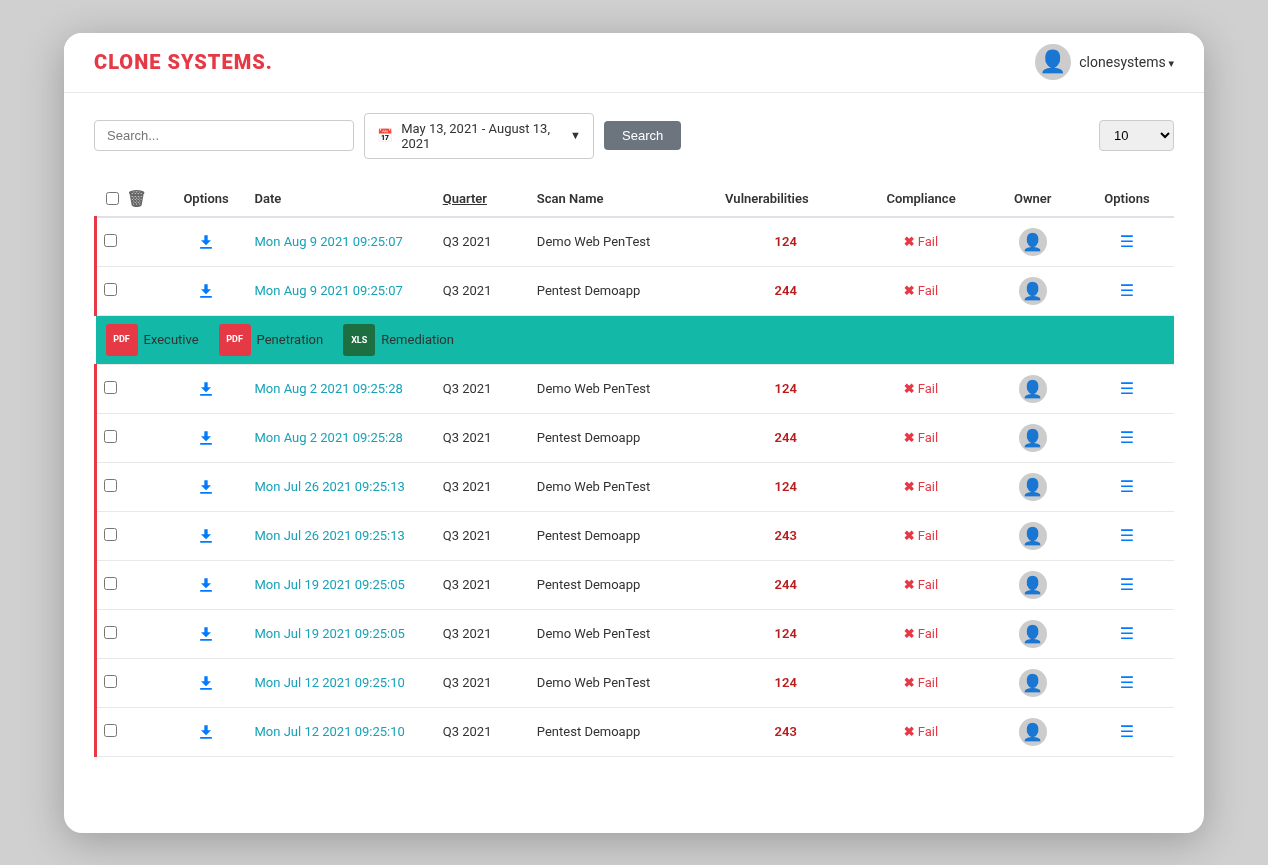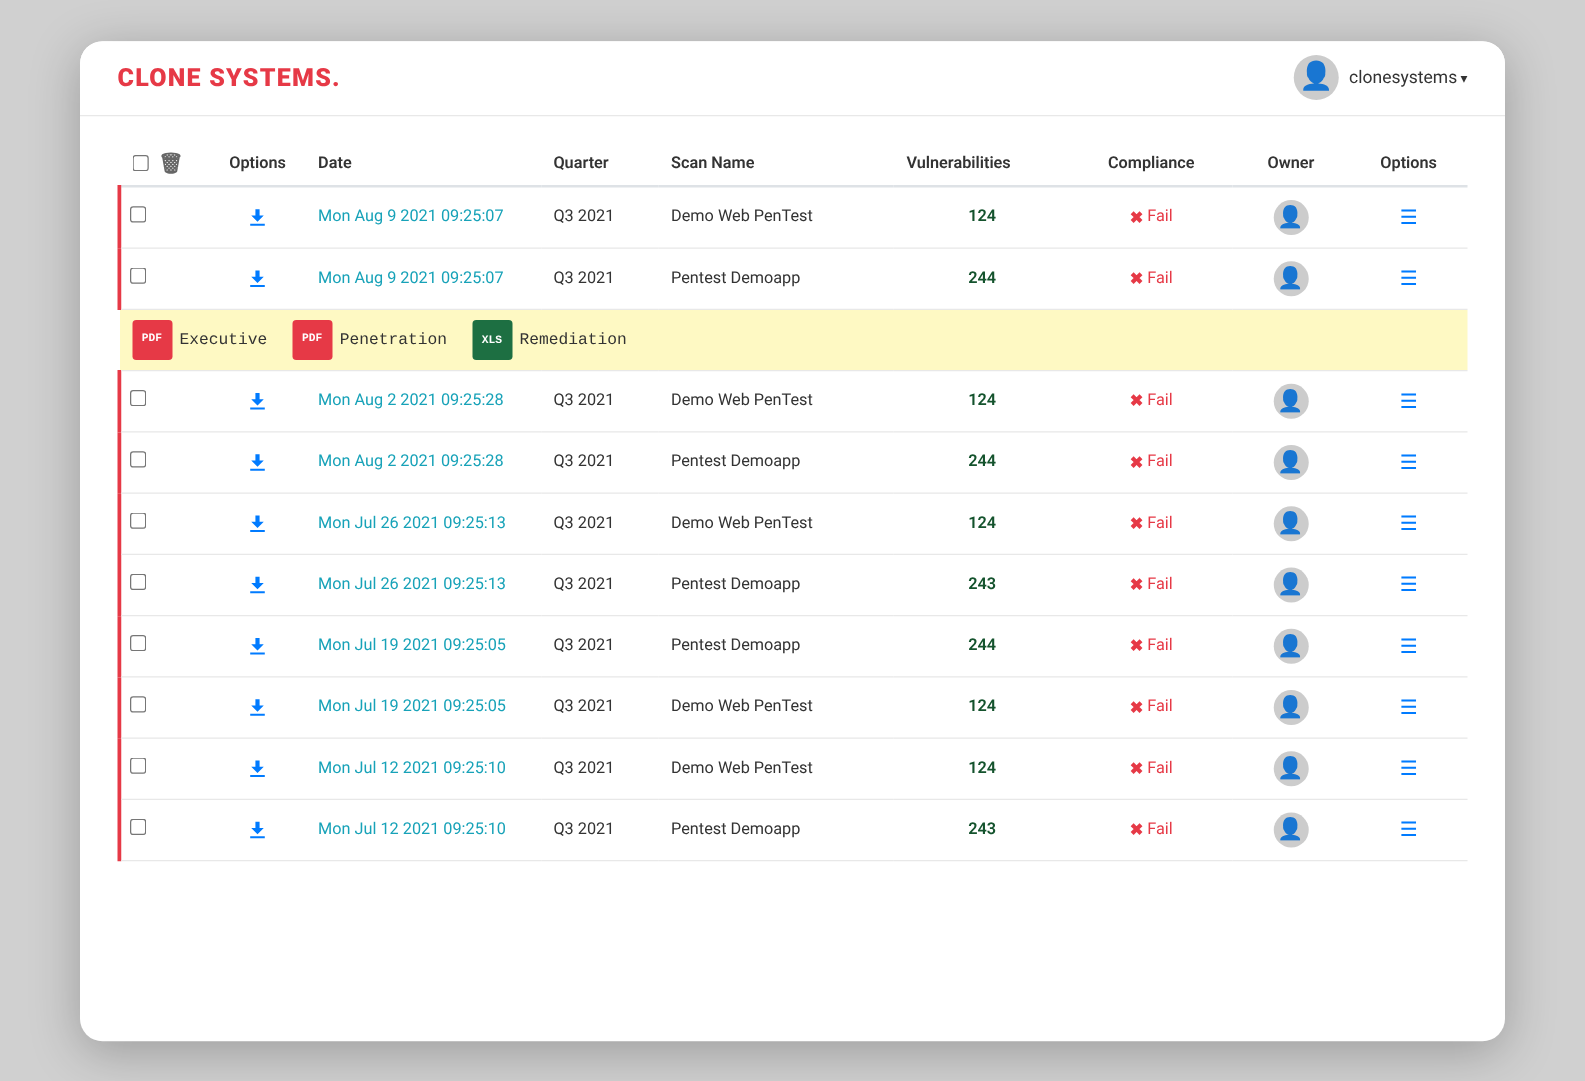"Search..." div.search-bar { html: none -> <div> <input> <div> <span>📅</span> <span>May 13, 2021 - August 13, 2021</span> <span>▼</span> </div> <button>Search</button> <select> <option>10</option> <option>25</option> <option>50</option> </select> </div> }
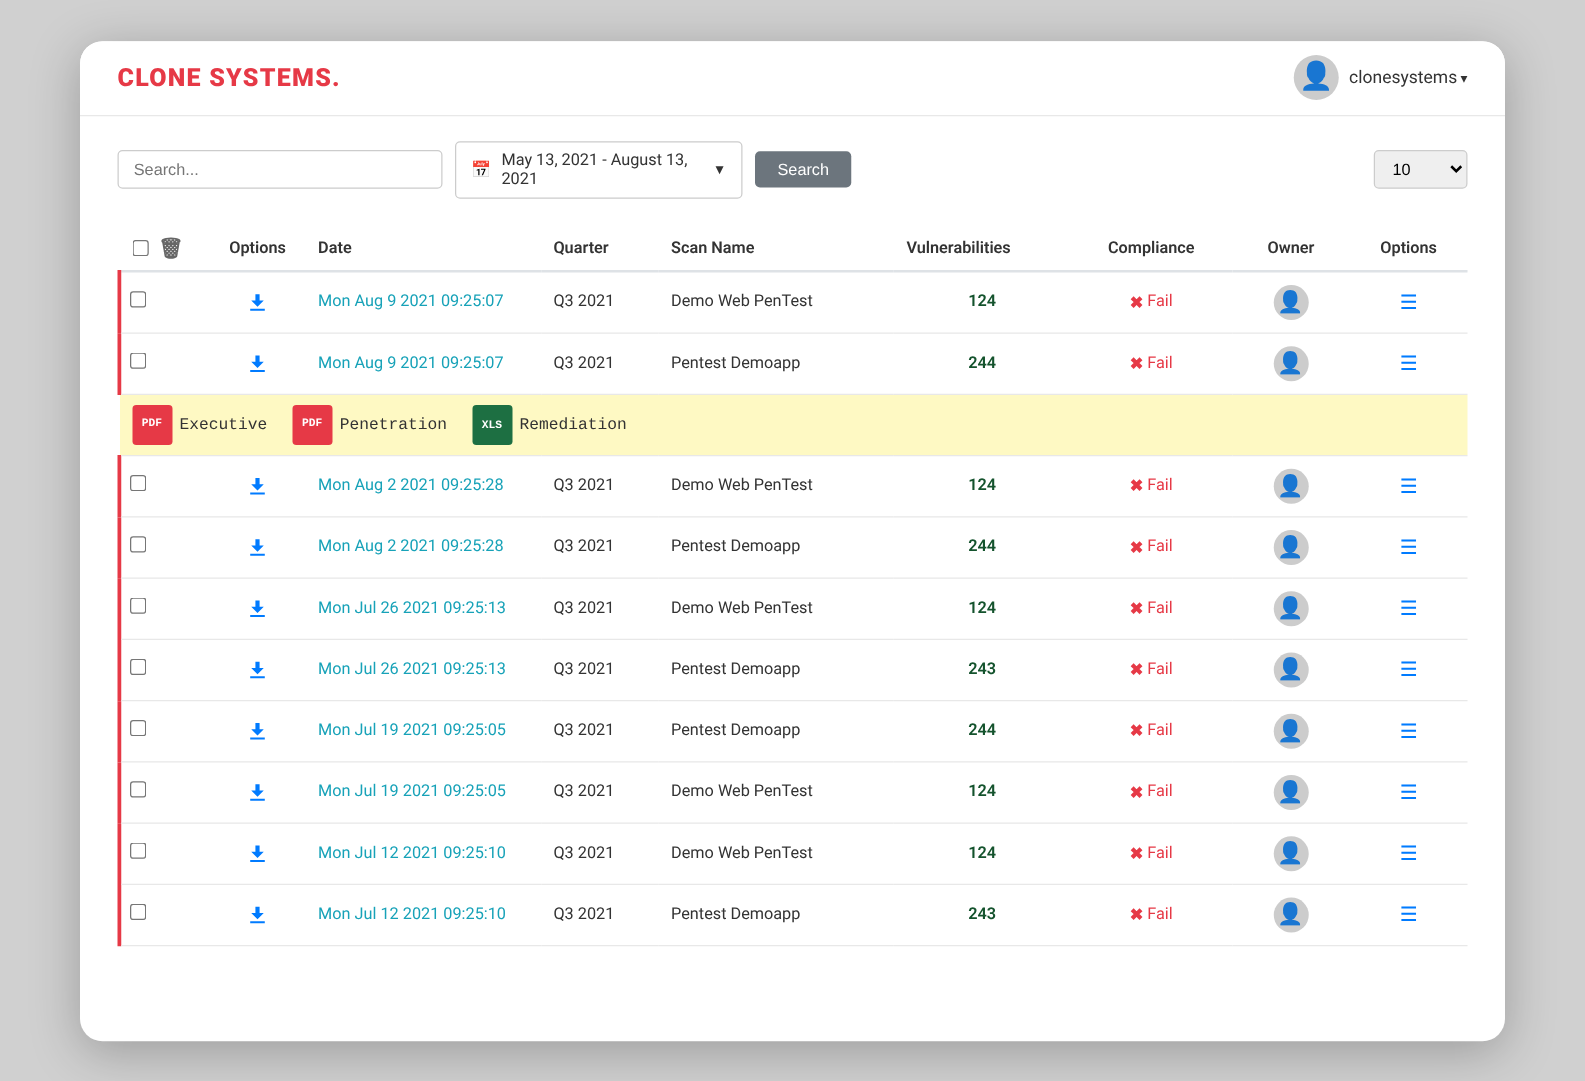"Quarter" .quarter-col { text-decoration: none -> underline }
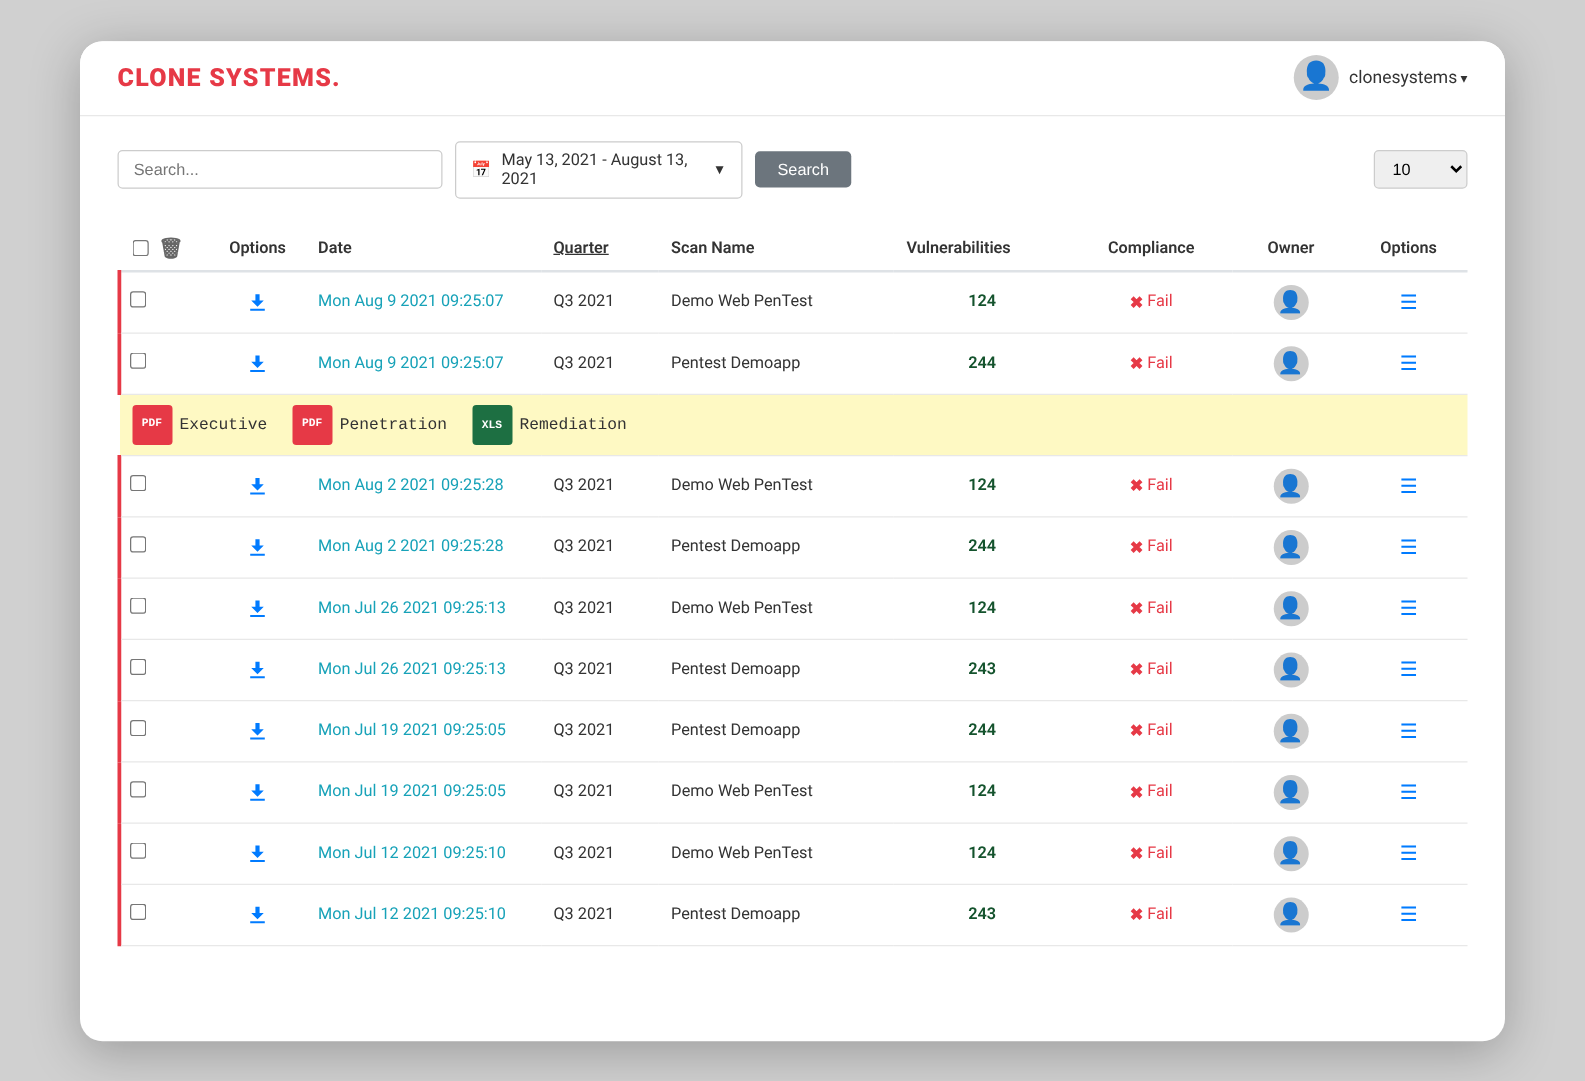"124" .vuln-num { color: #14532d -> #b91c1c }
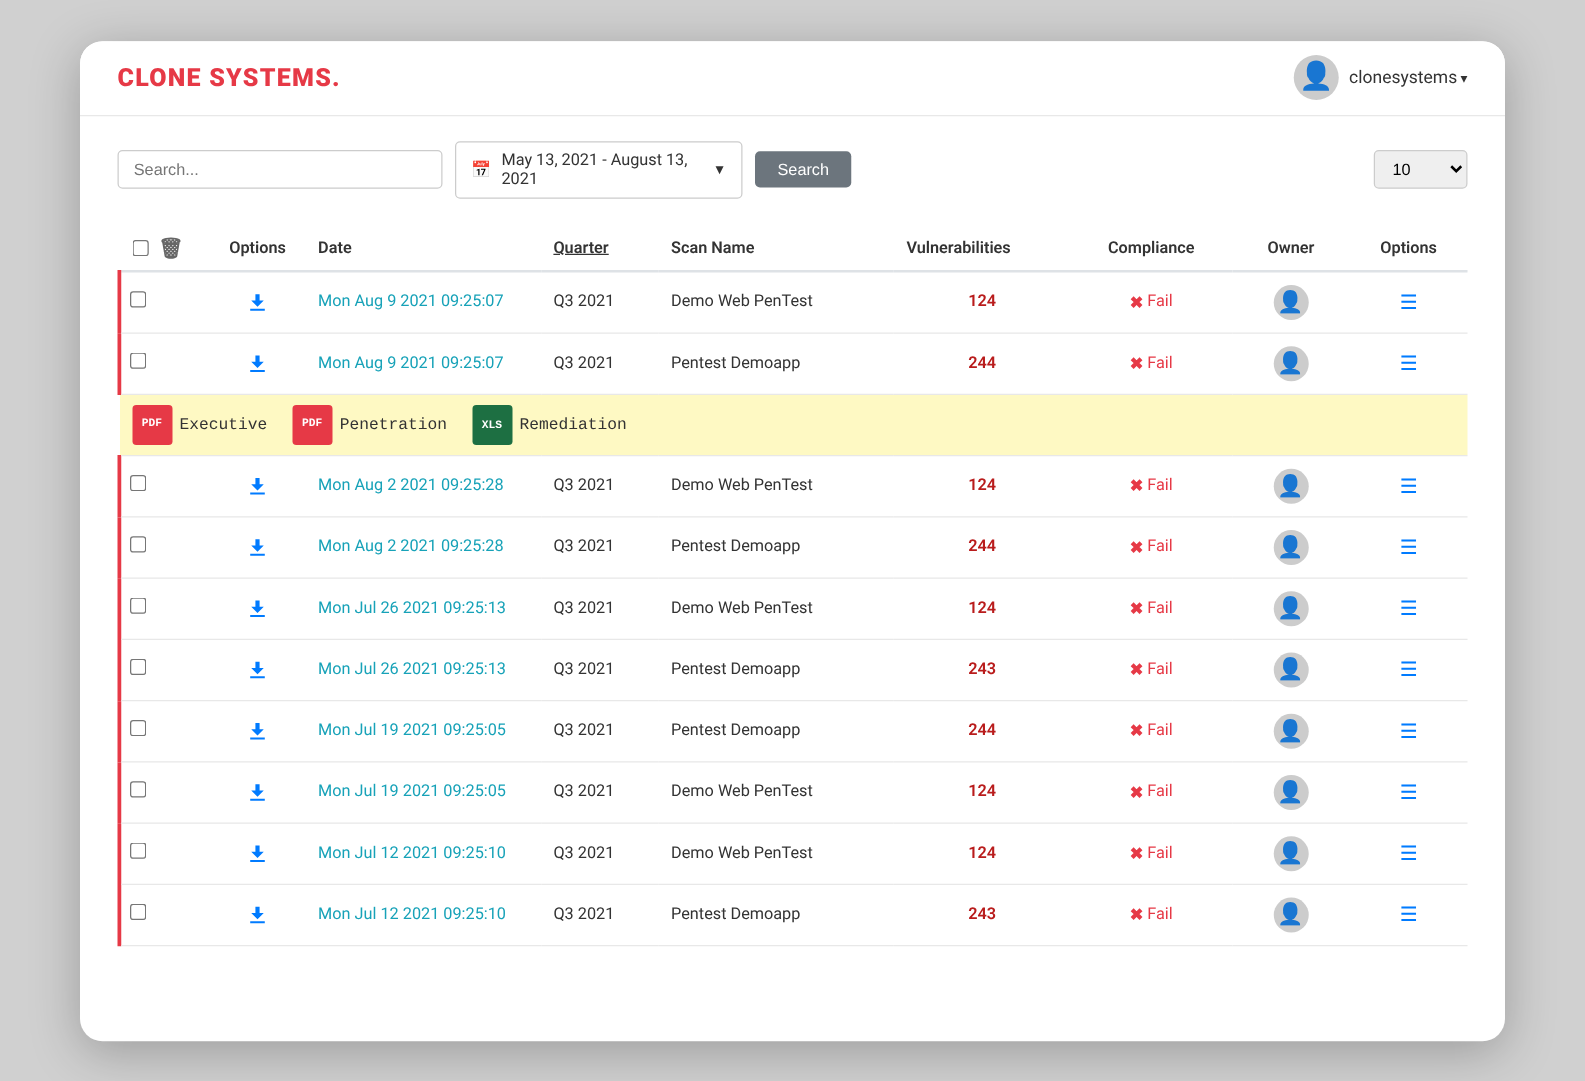"PDF" .report-type-row { background: #fef9c3 -> #14b8a6; font-family: Liberation Mono, monospace -> none }
